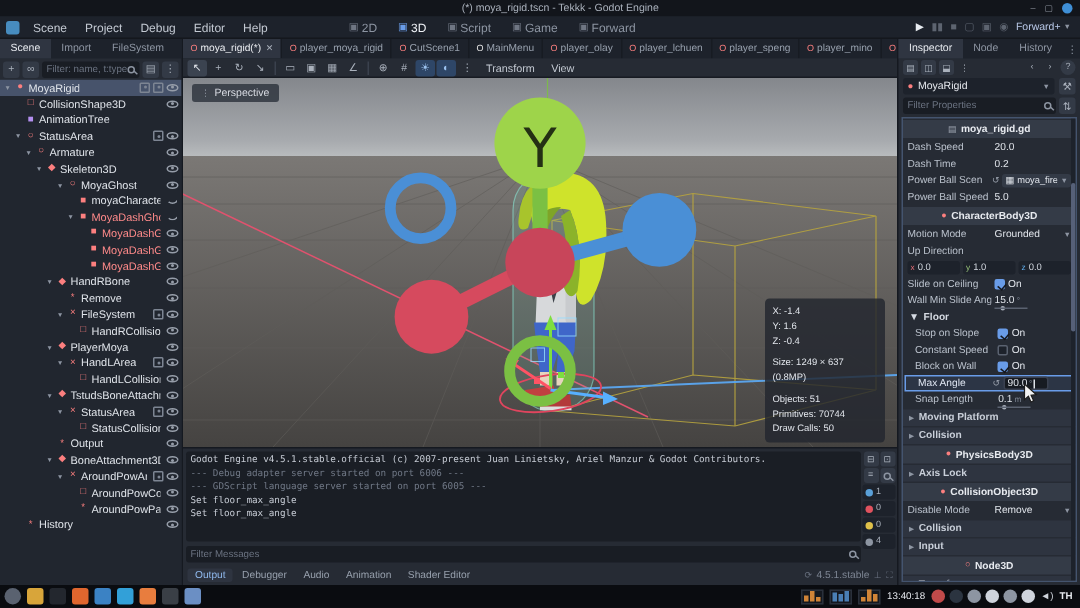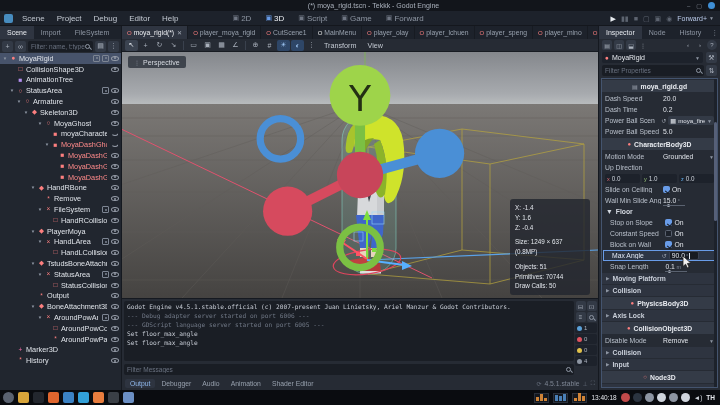"Marker3D" div.tree-row { html: <div> <span></span> <span>+</span> <span>Marker3D</span> <span></span> <span></span> </div> -> none }
